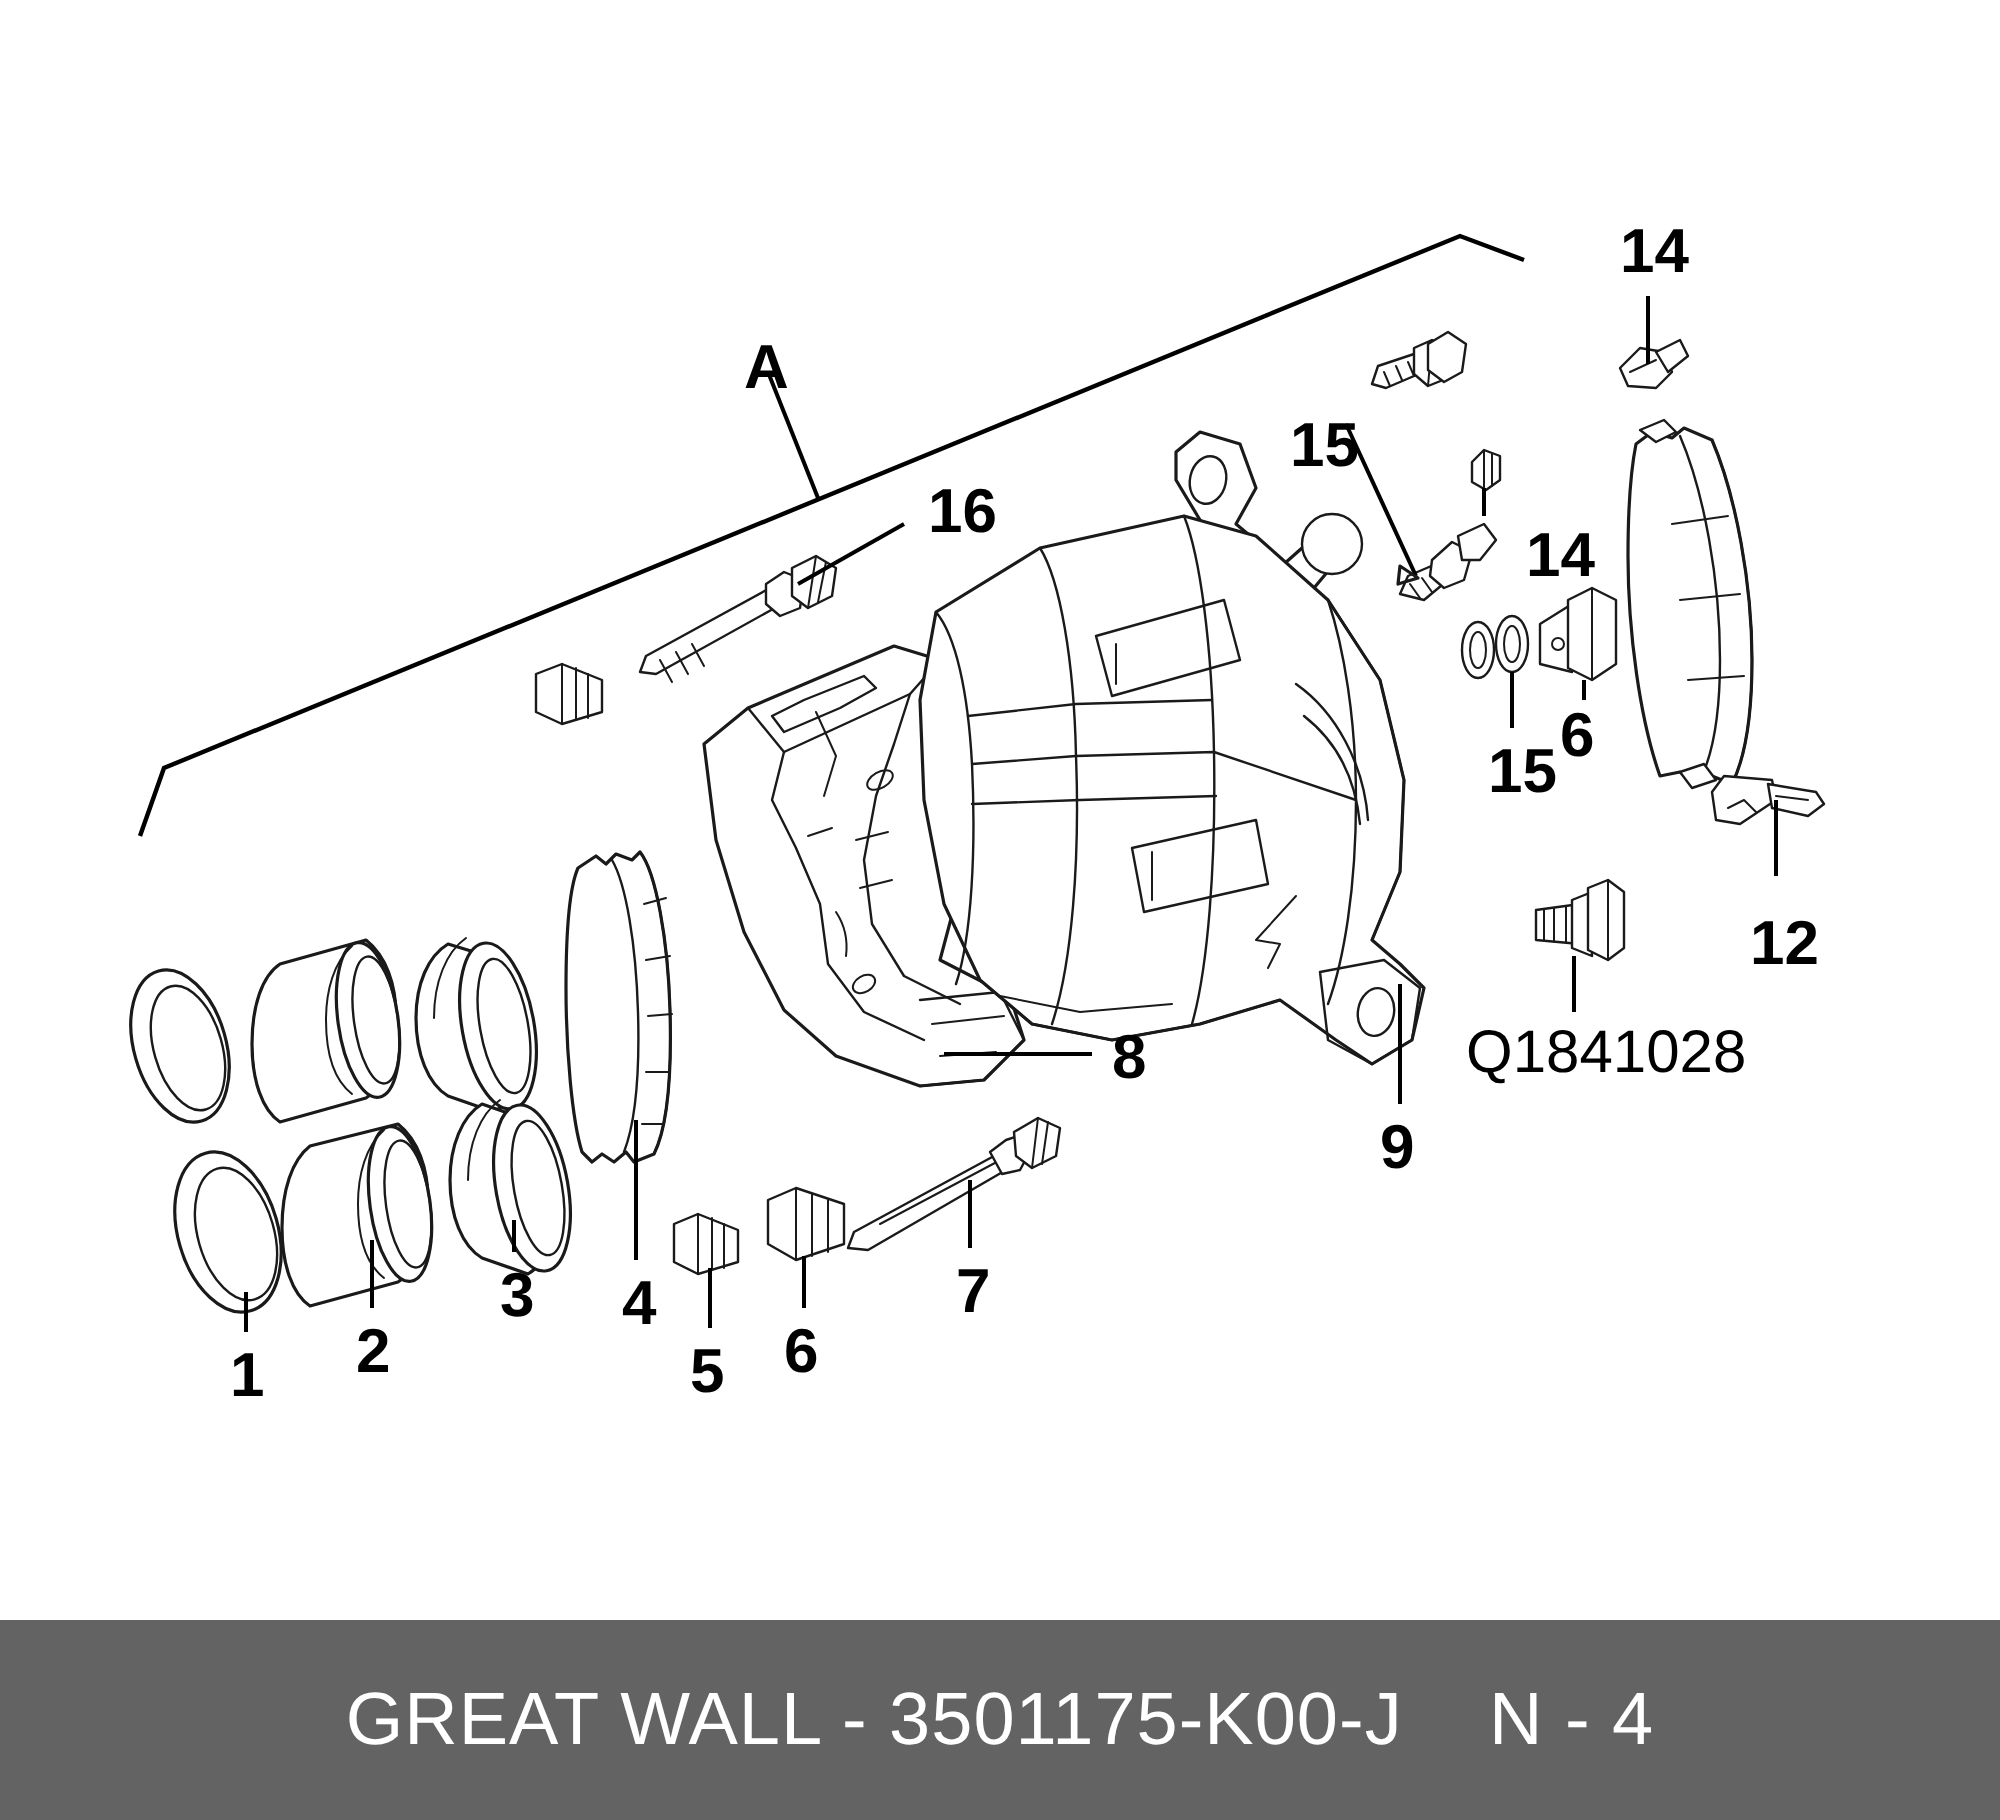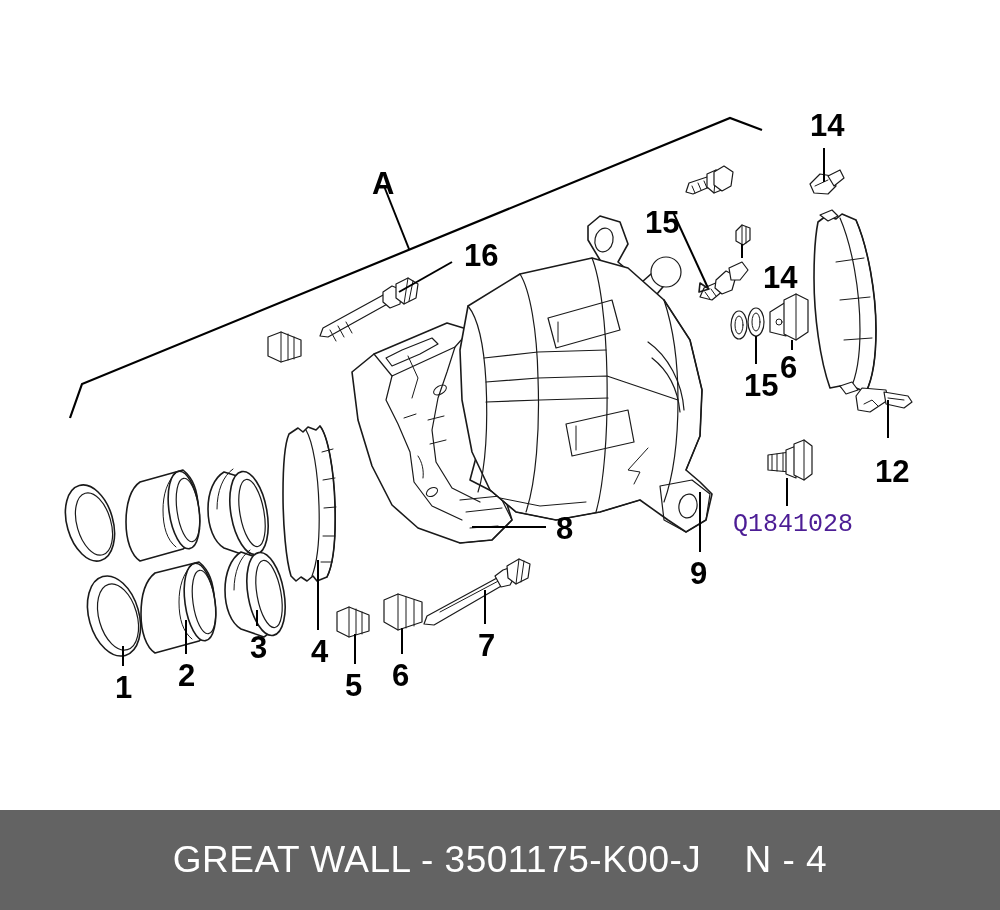"Q1841028" .lbl-code { color: #4c1d95 -> #000000; font-family: Liberation Mono, monospace -> Liberation Sans, sans-serif; font-size: 25px -> 30px }
